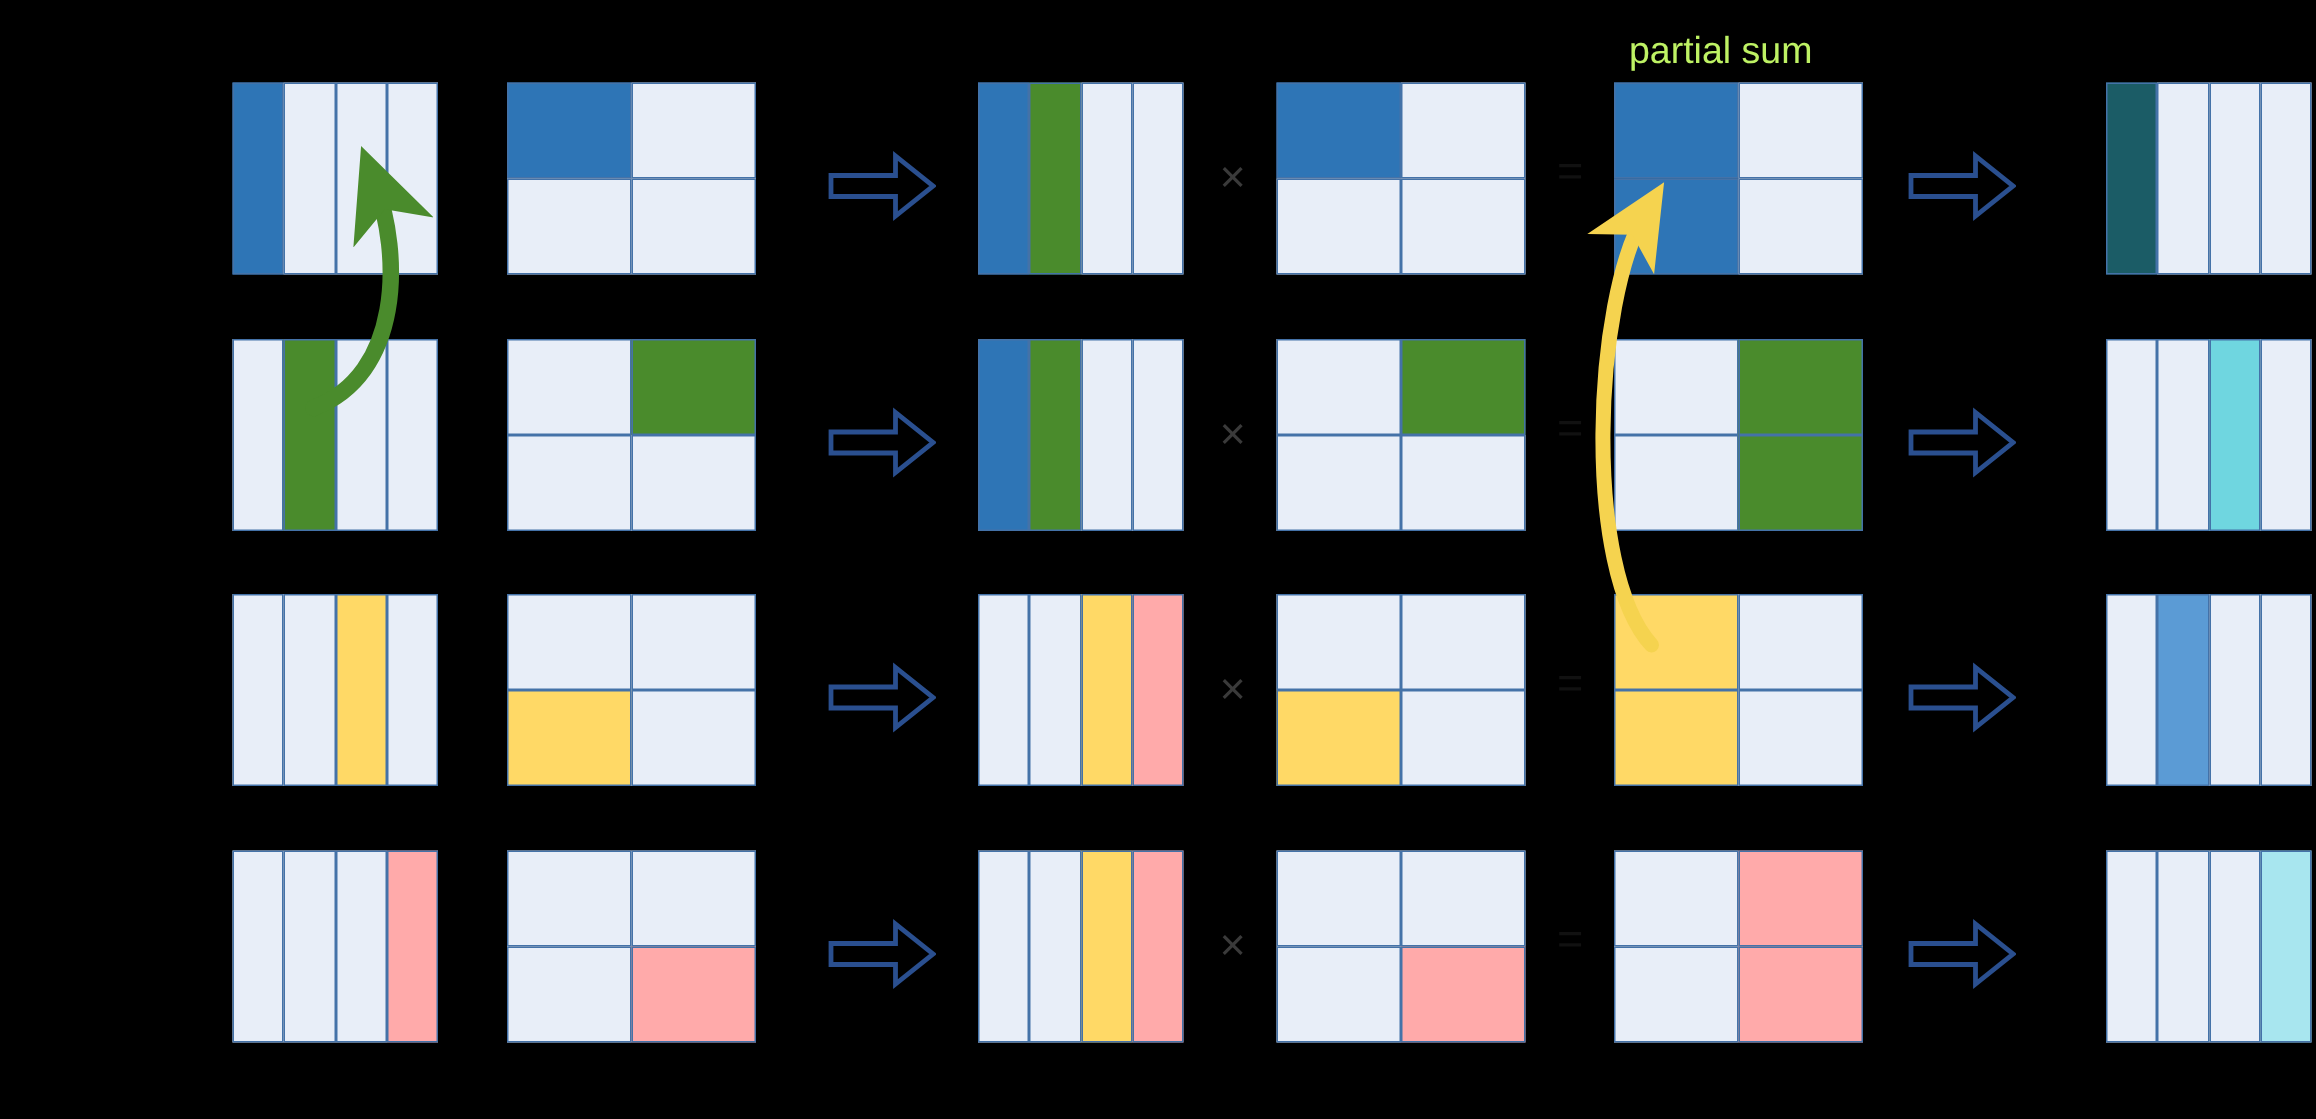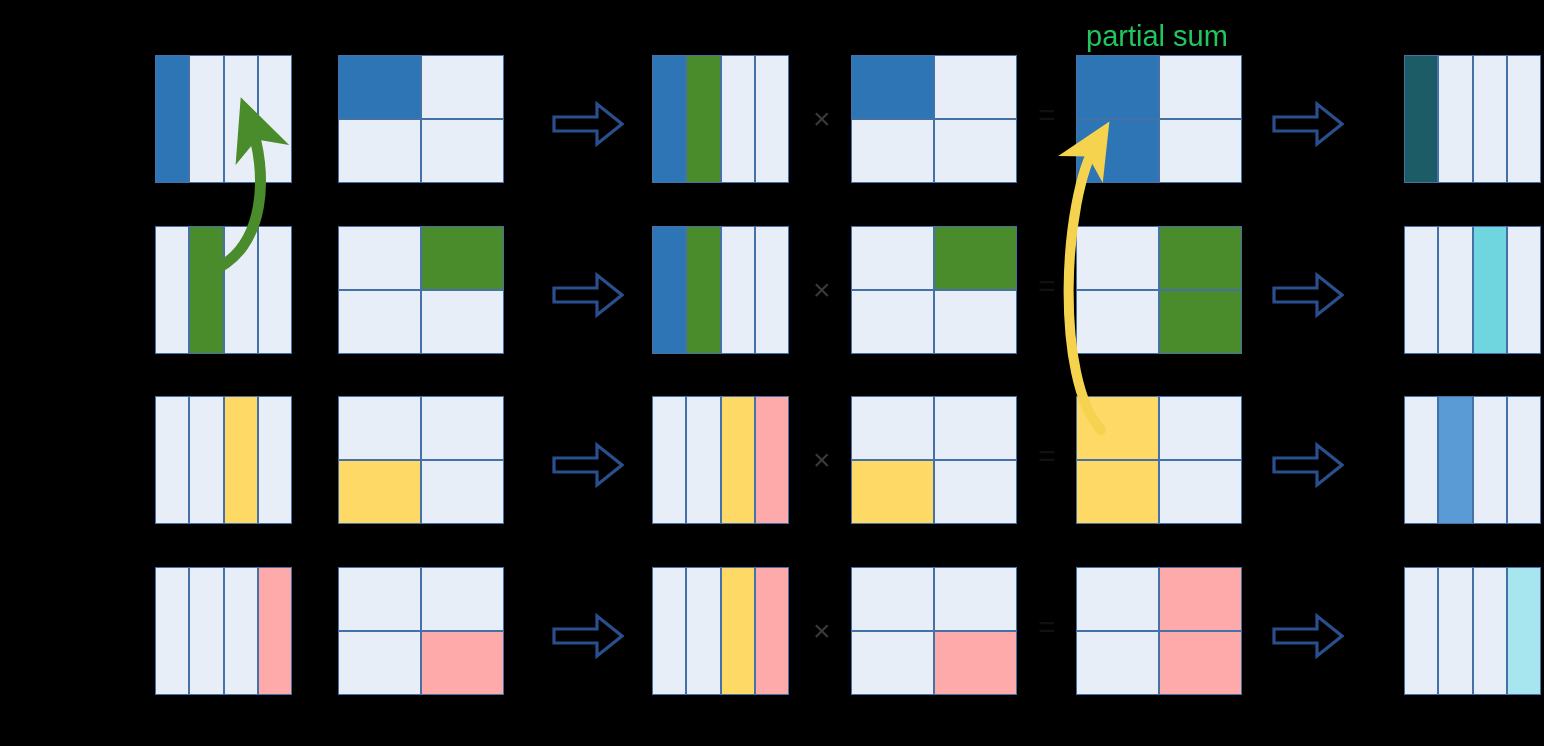"partial sum" .caption { color: #22c55e -> #bef264; font-size: 29px -> 25px }
